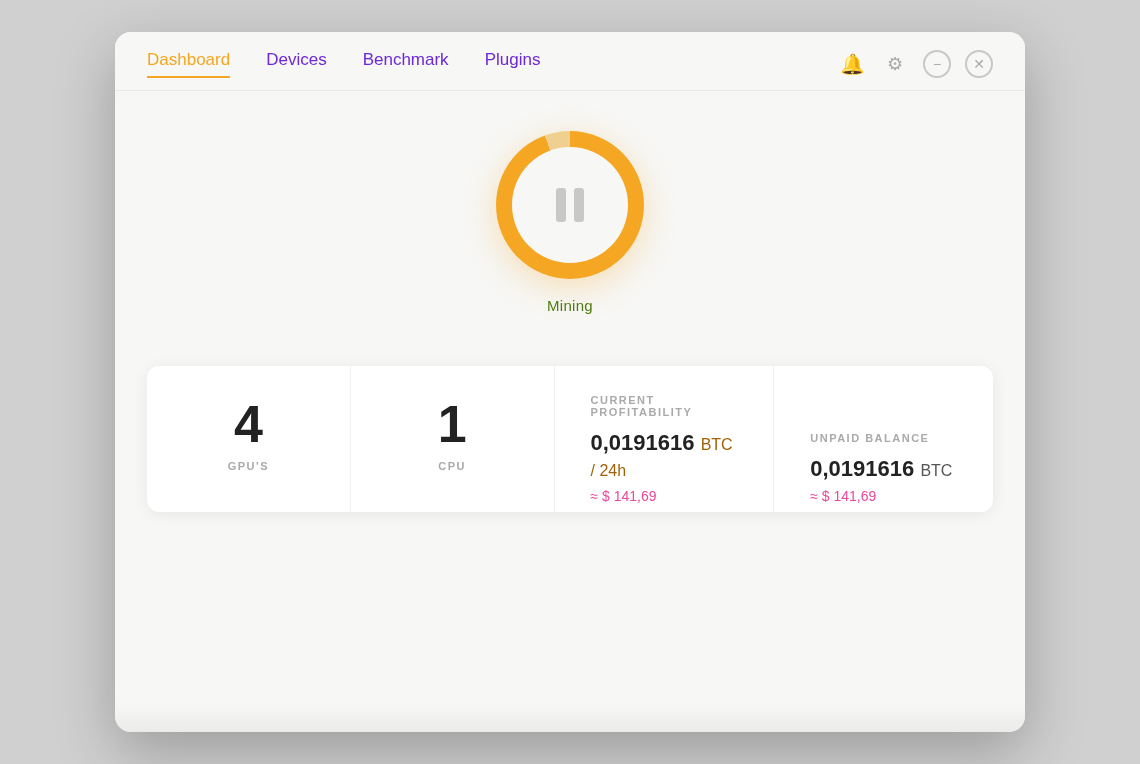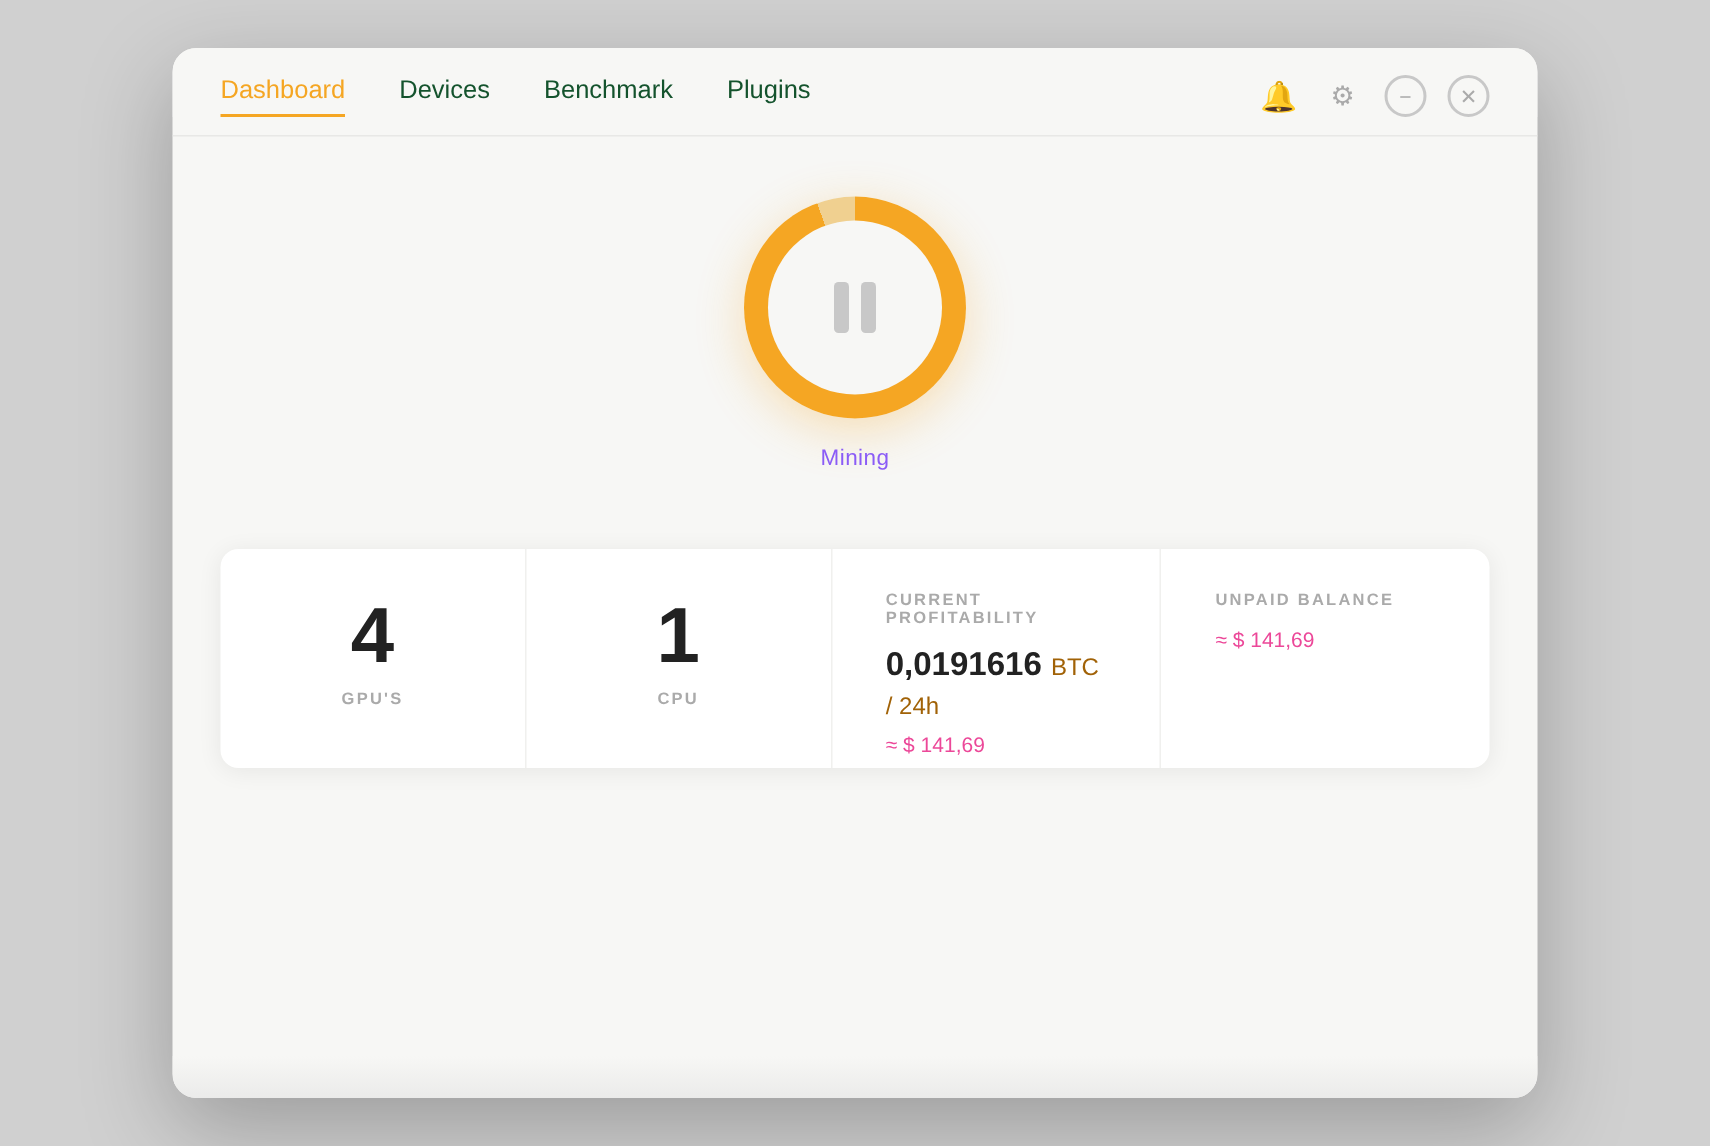"Devices" .nav-tab { color: #14532d -> #6d28d9 }
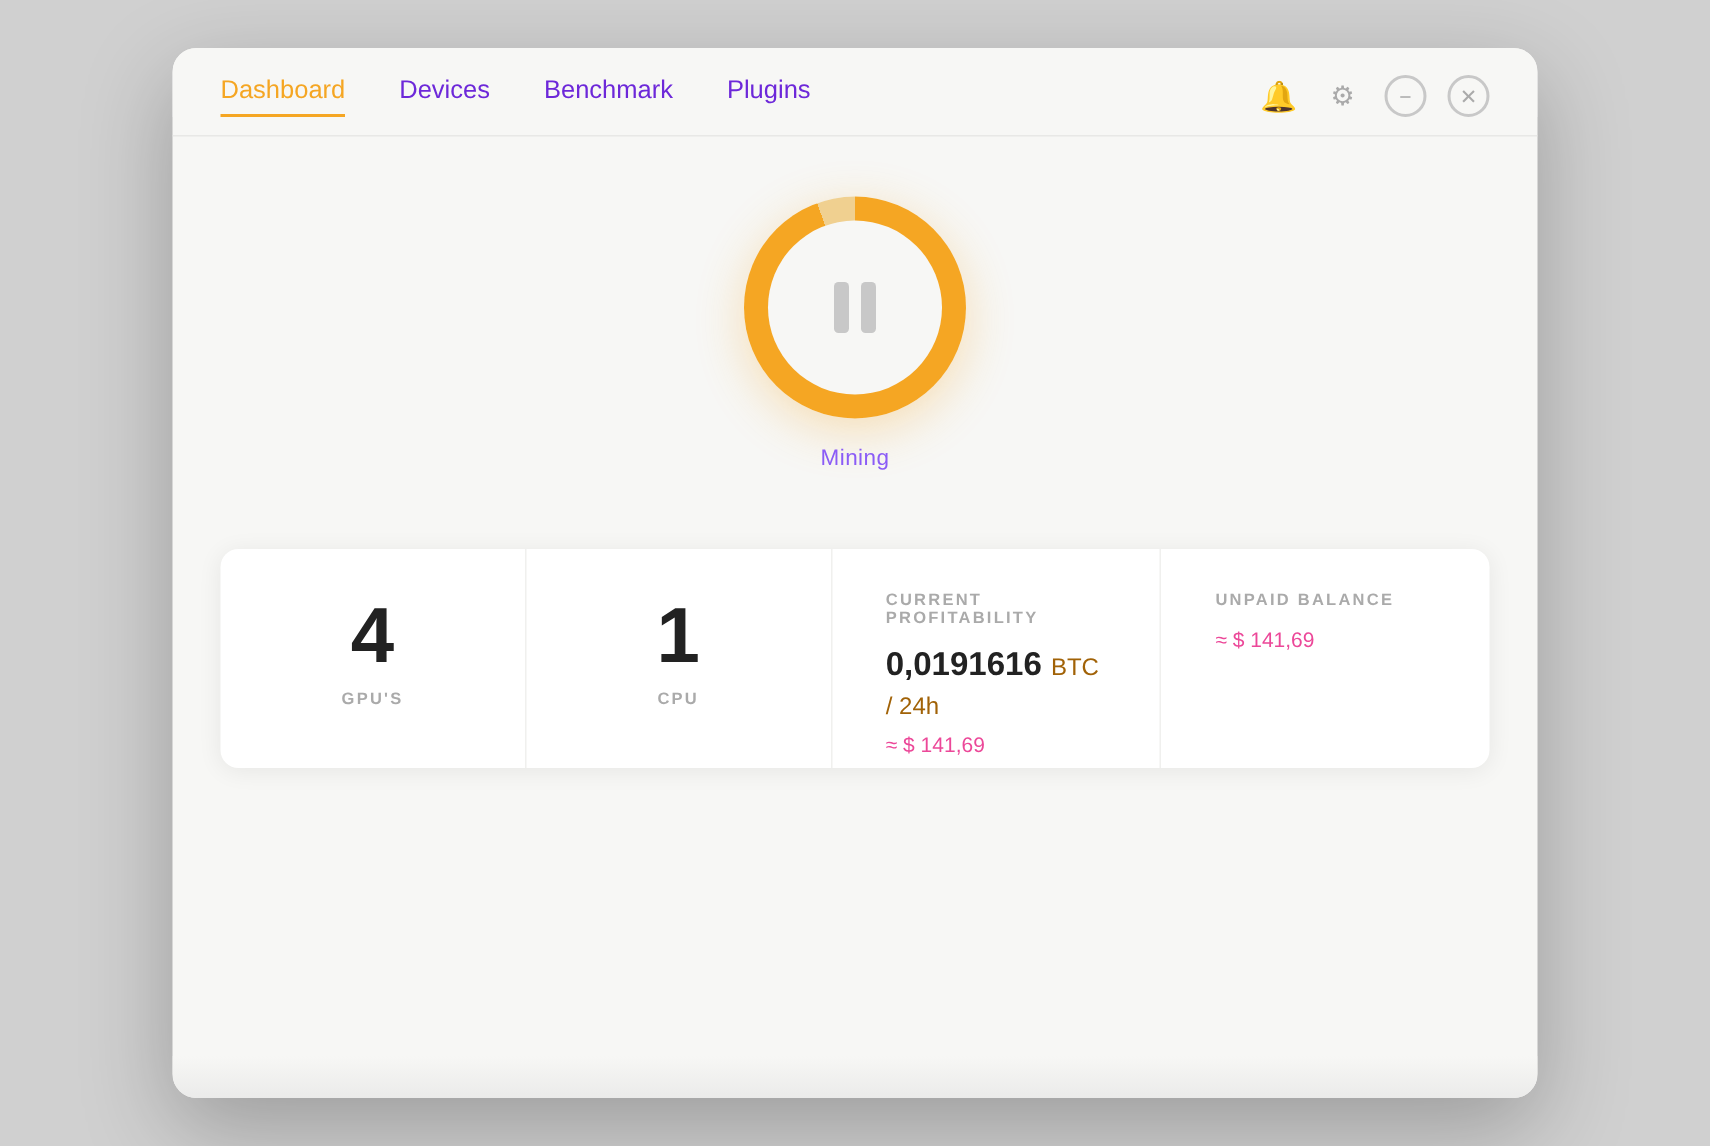"Mining" .mining-label { color: #8b5cf6 -> #4d7c0f }
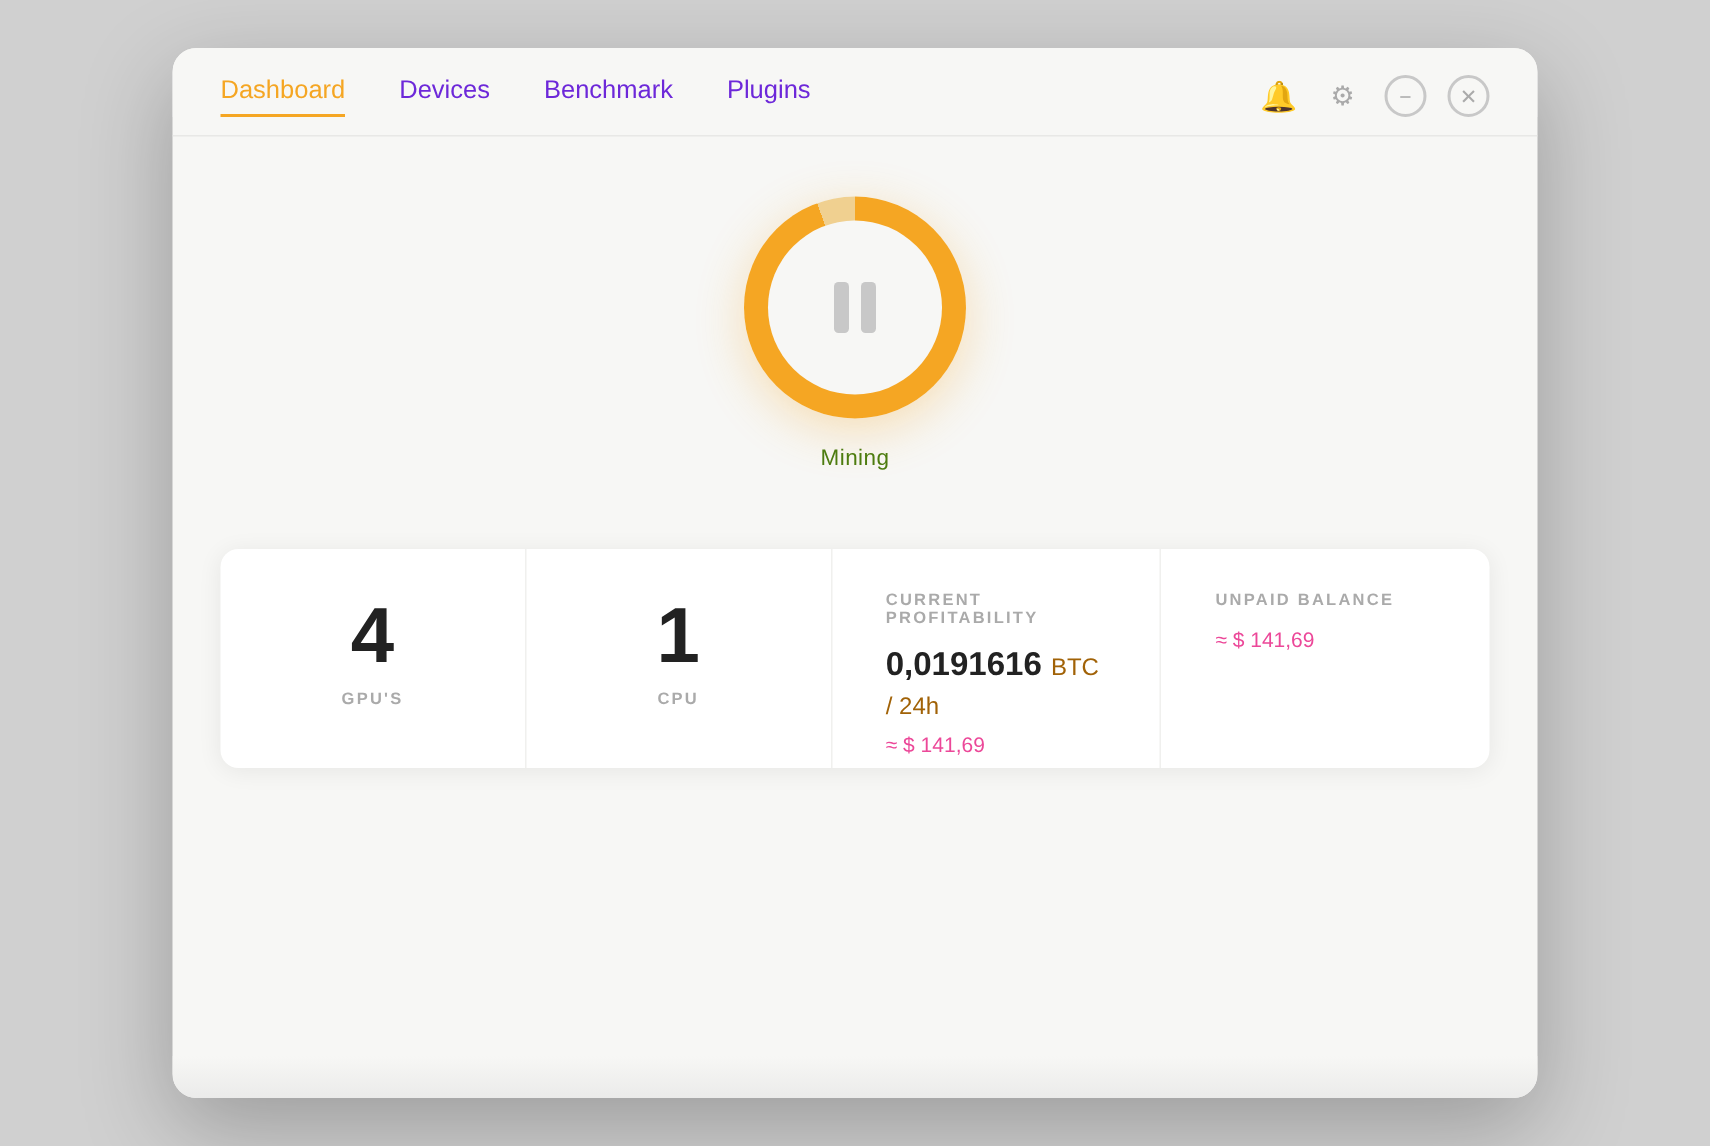"UNPAID BALANCE" .stat-cell:last-child { justify-content: none -> flex-end }
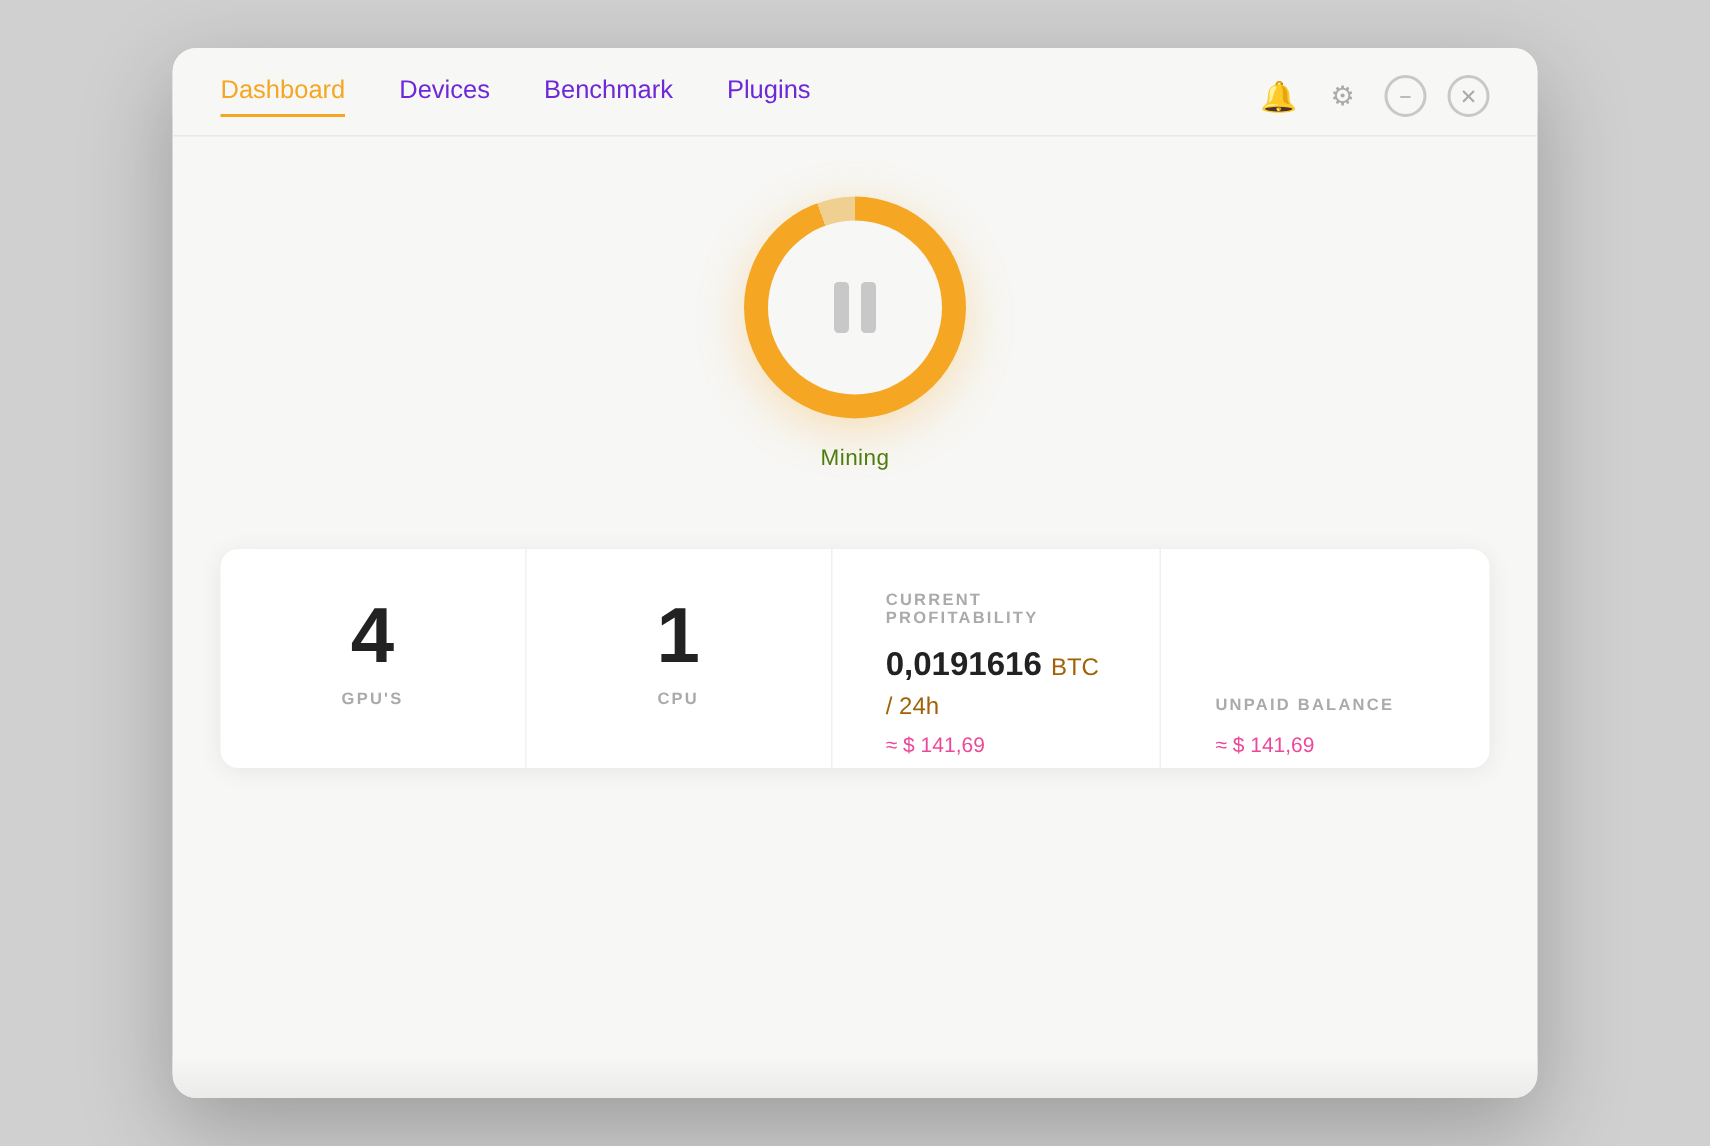"0,0191616 BTC" div.stat-btc { html: none -> <div> <span>0,0191616</span>&nbsp;<span>BTC</span> </div> }
